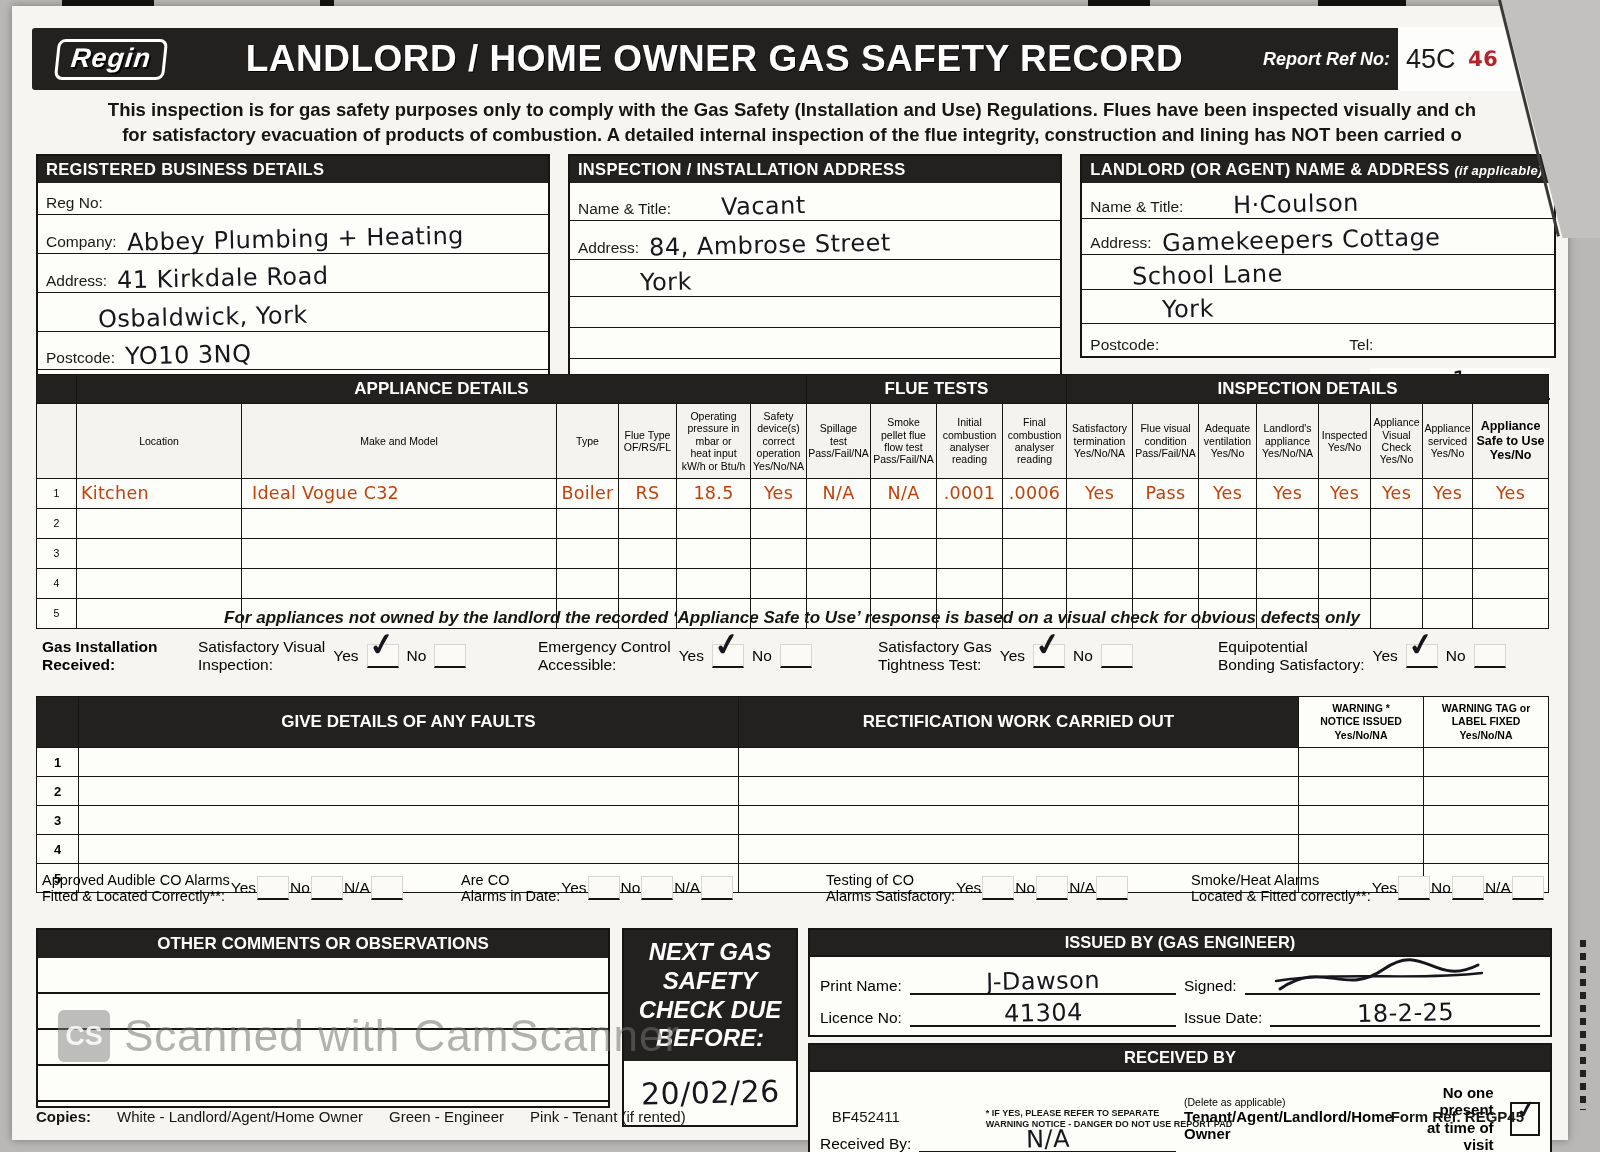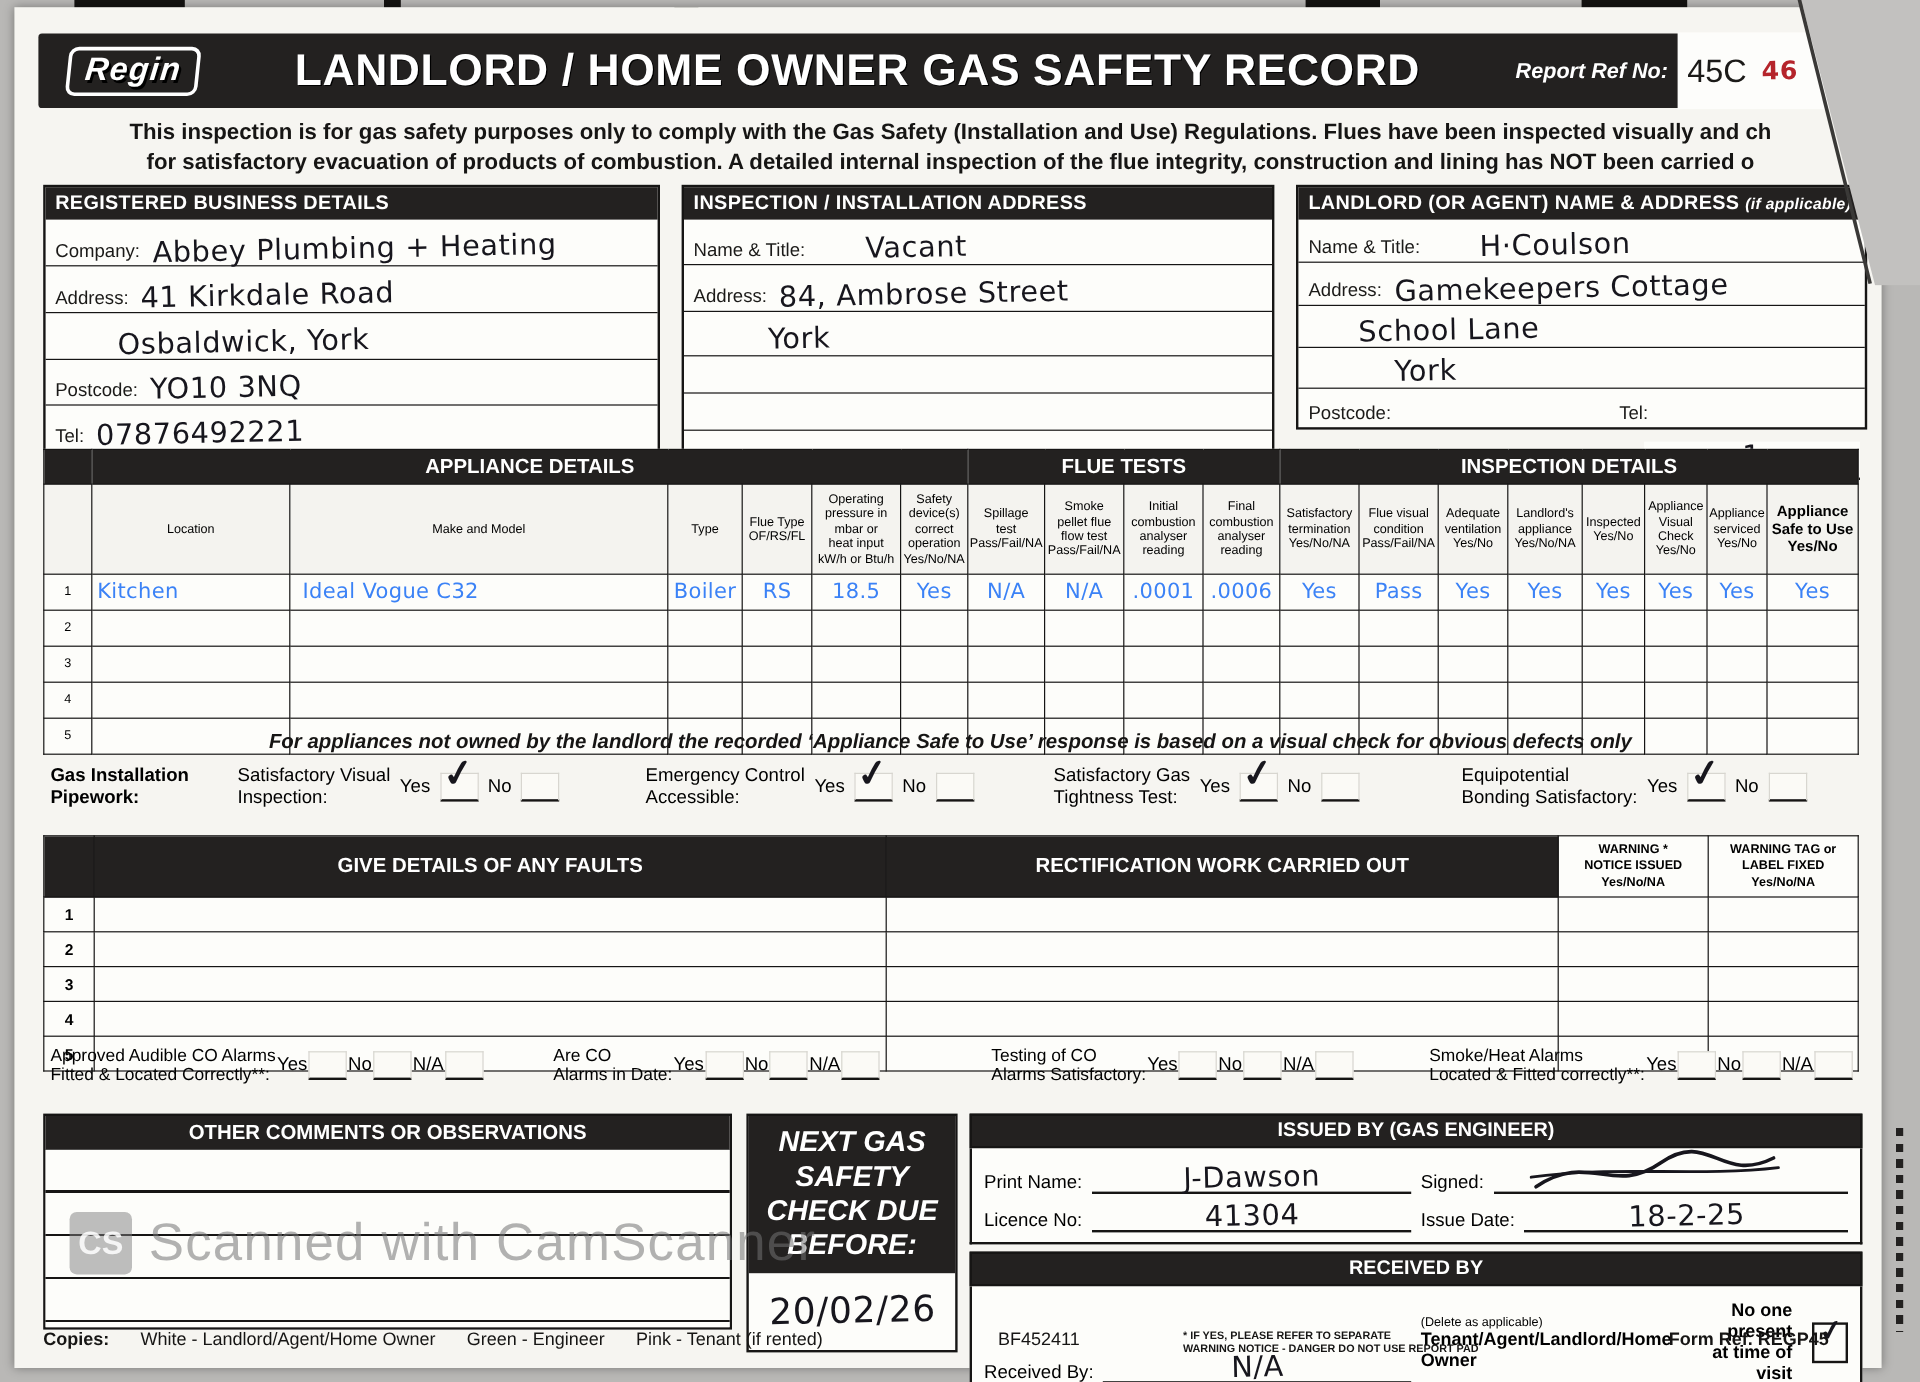"Reg No:" div.irow { html: none -> <div> <span>Reg No:</span> <span></span> </div> }
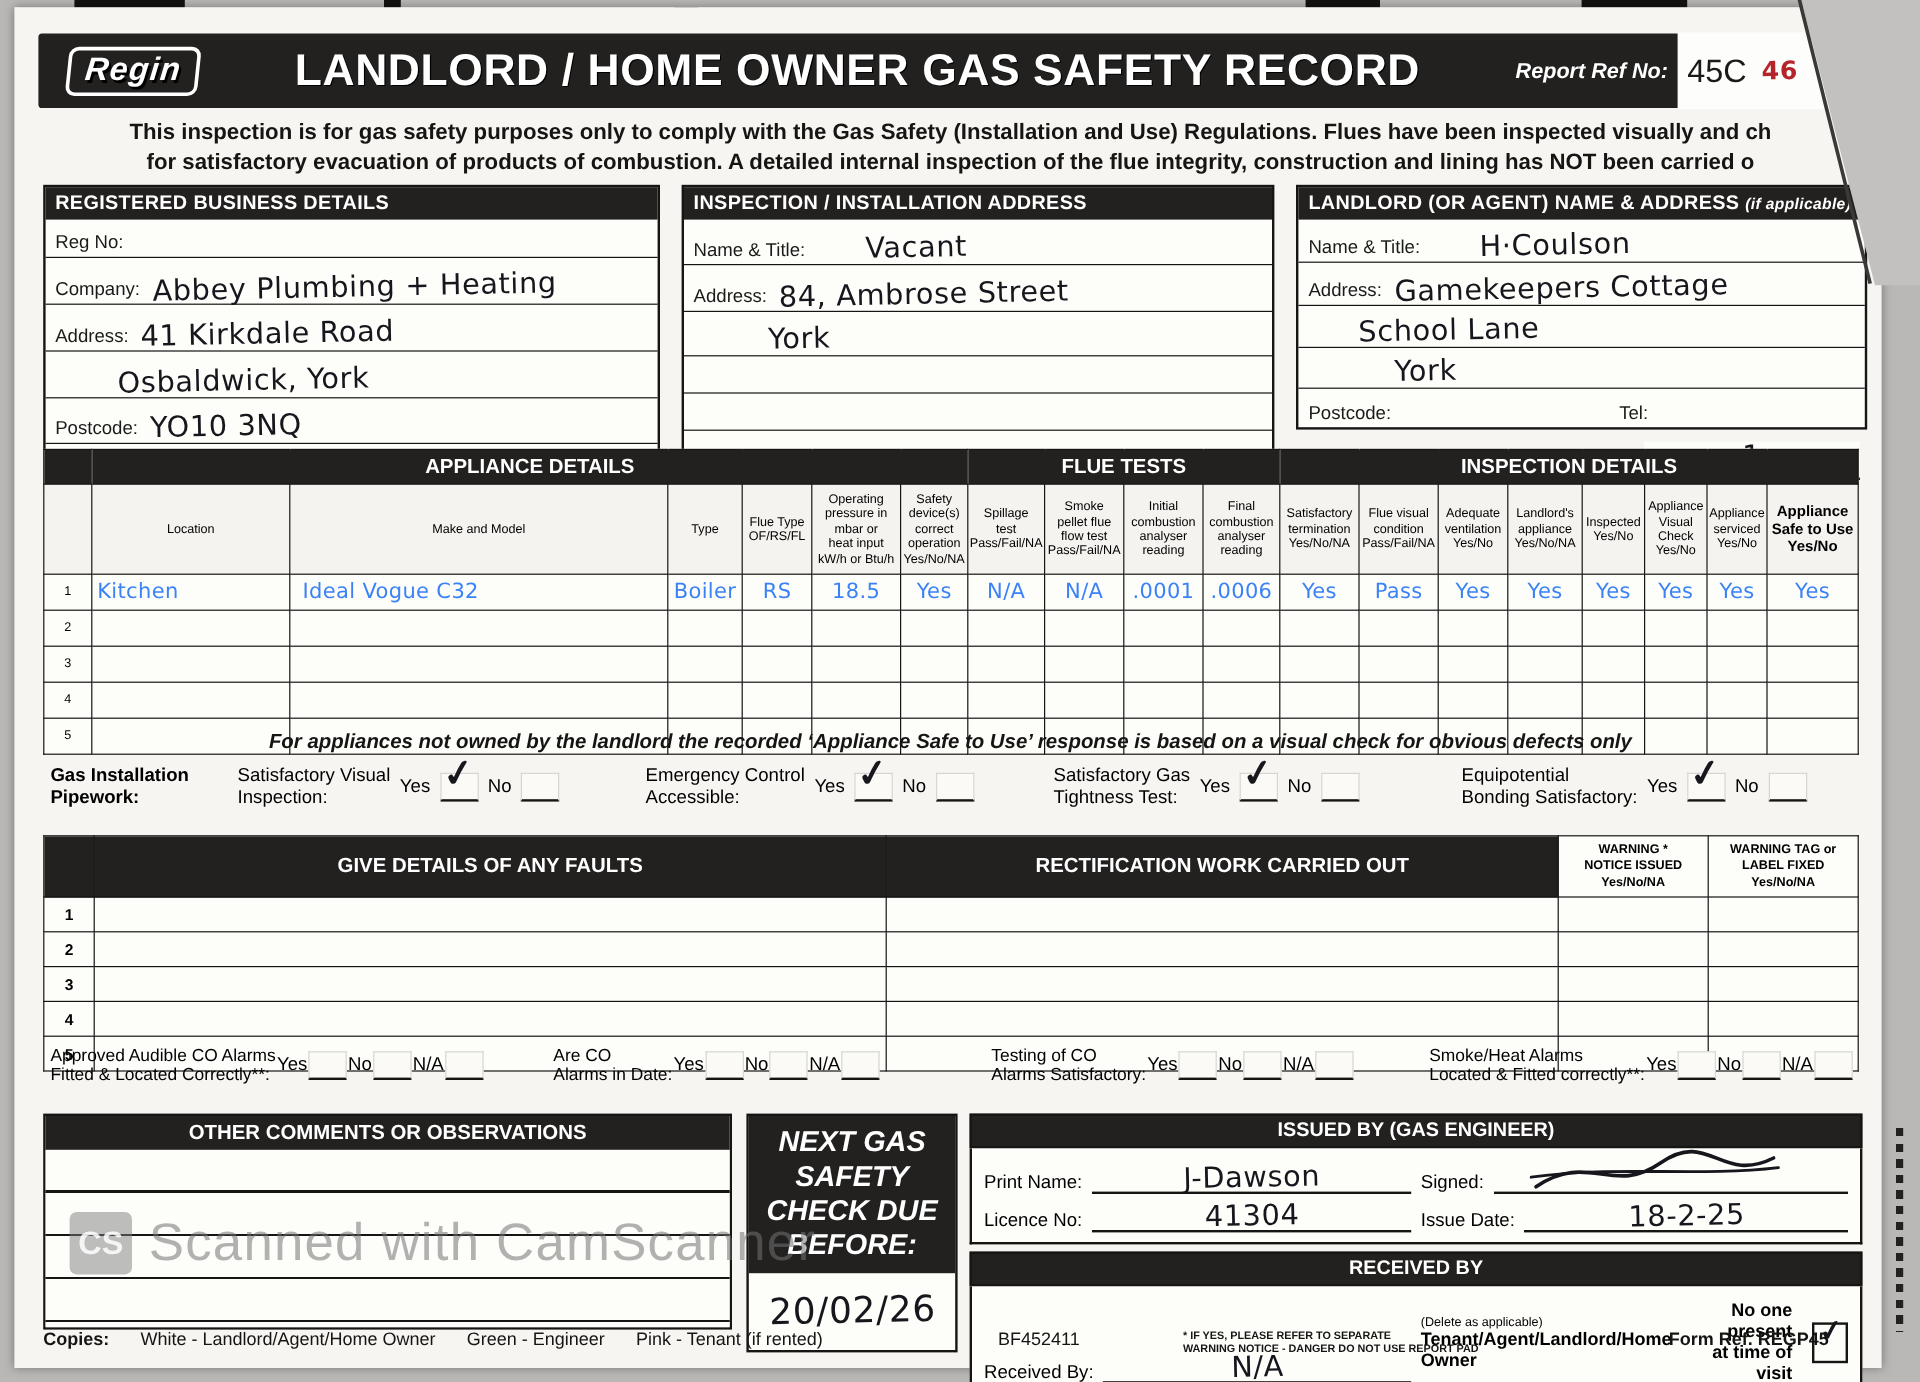"Kitchen" .drow .hwc { color: #3b82f6 -> #c2410c }
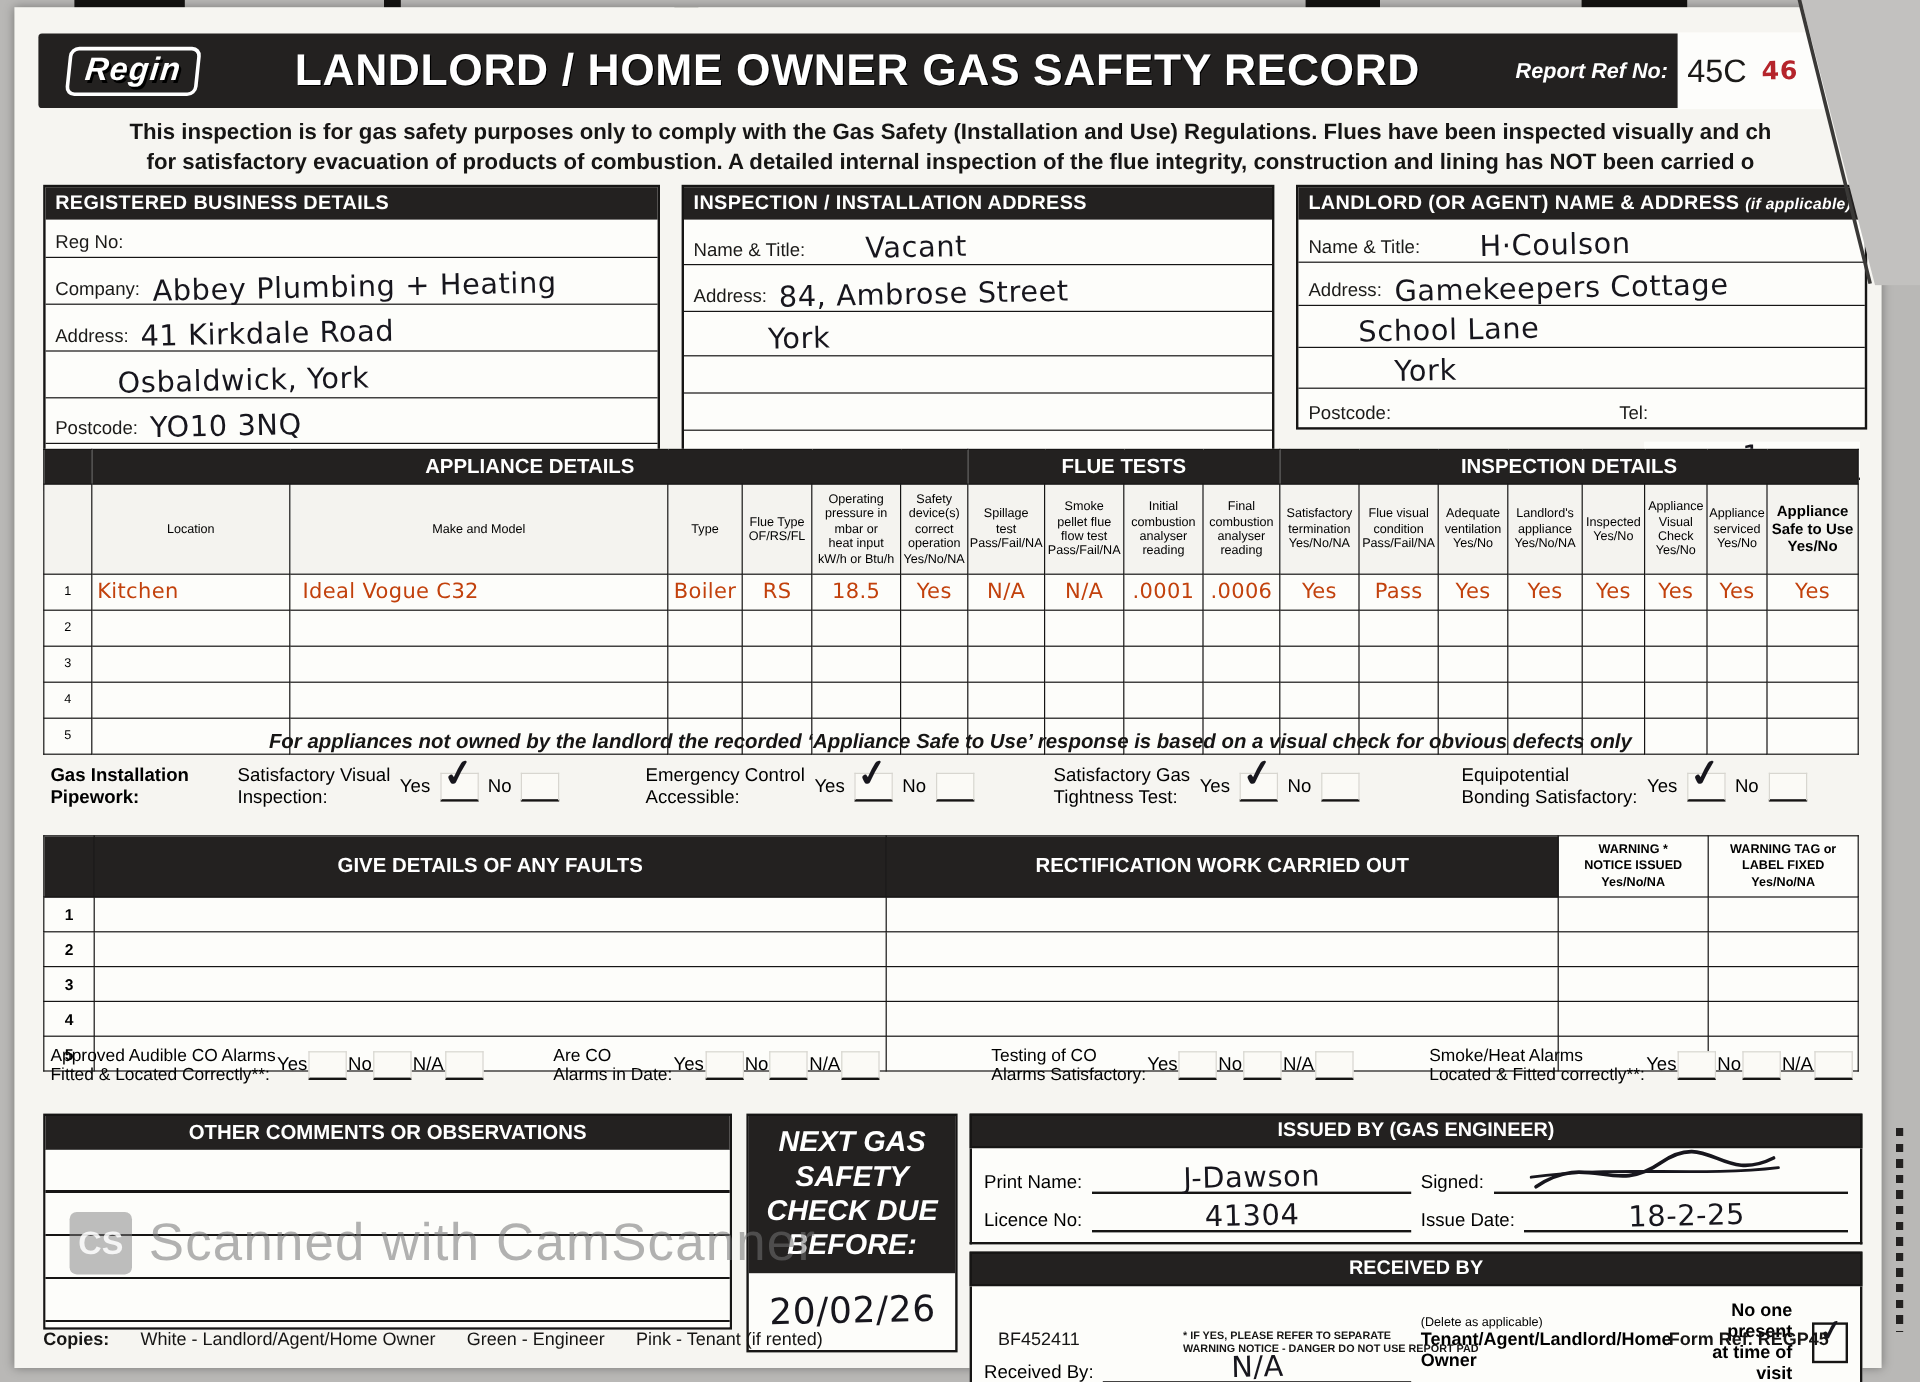"Gas Installation" span.pw-title { text: Pipework -> Received }
